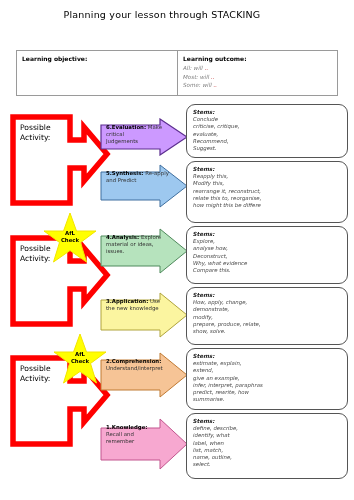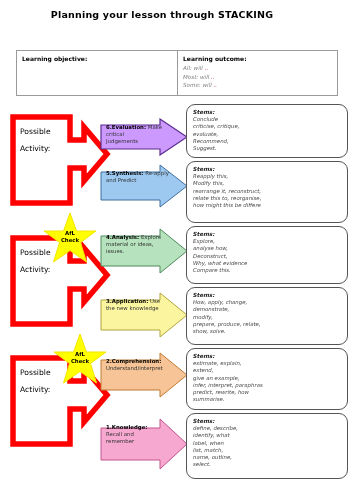"Planning your lesson through STACKING" .title { font-weight: bold -> normal }
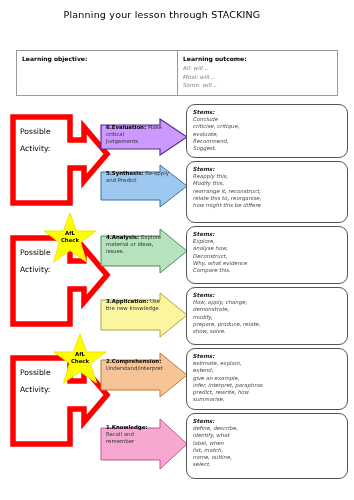"Possible" .activity-label { line-height: 17px -> 10px }
